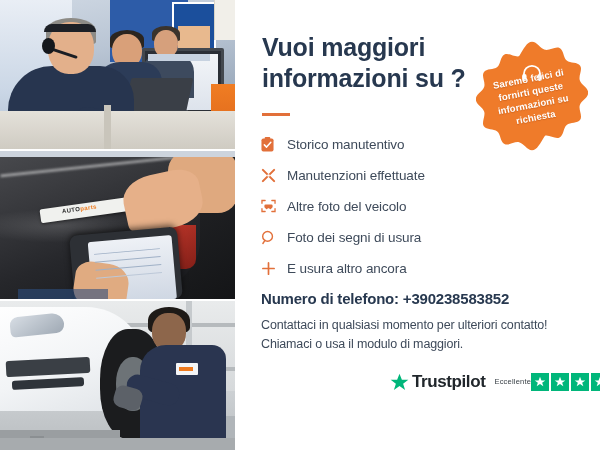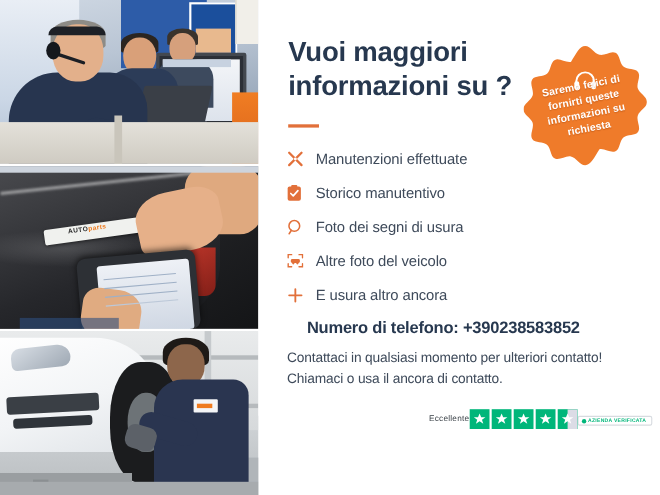"Manutenzioni effettuate" div.feat { order: before "Storico manutentivo" -> after "Storico manutentivo" }
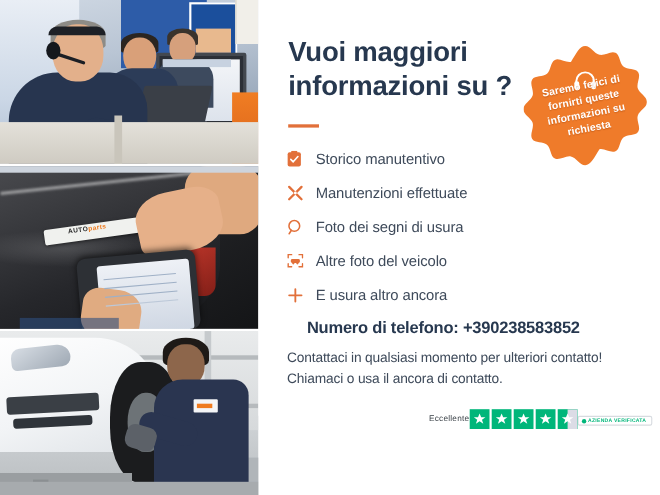"Foto dei segni di usura" div.feat { order: before "Altre foto del veicolo" -> after "Altre foto del veicolo" }
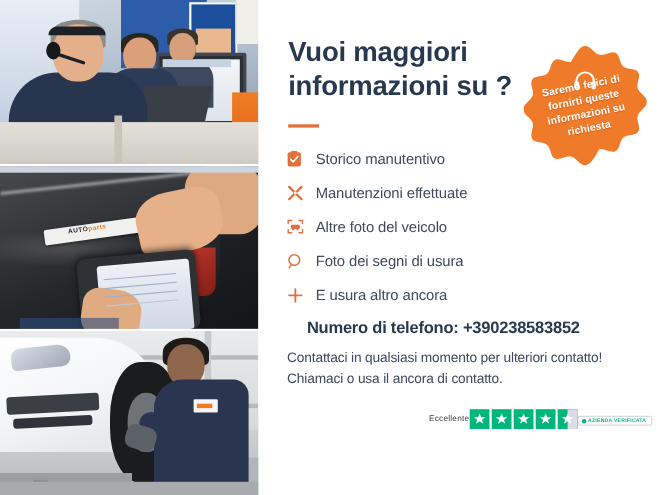"Numero di telefono: +390238583852" .phone { left: 44px -> 26px }
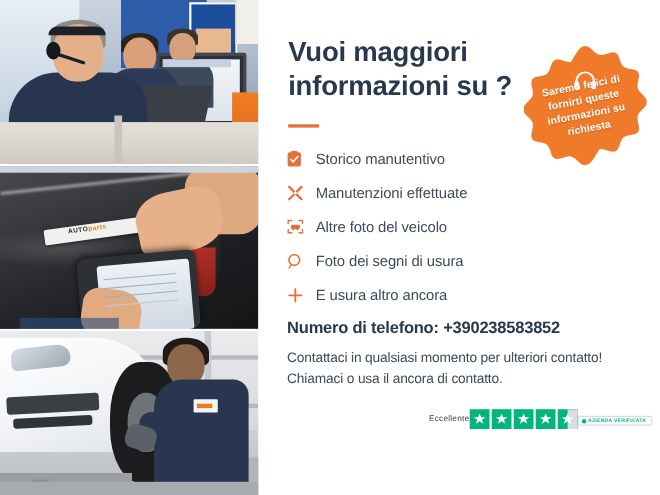"Chiamaci o usa il ancora" div.sub2 { text: ancora di contatto -> modulo di maggiori }
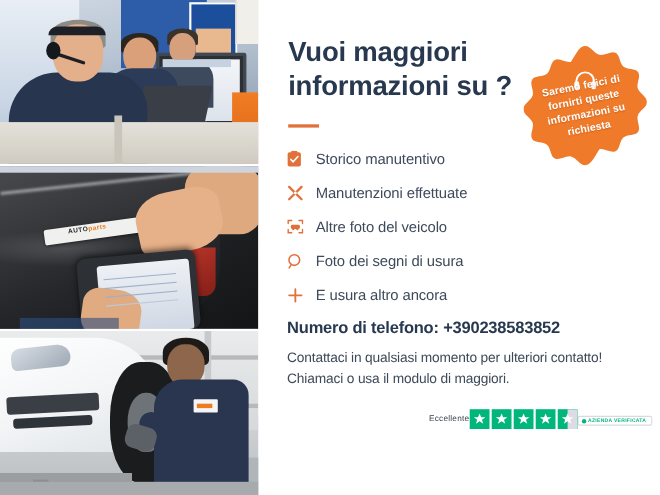"Trustpilot" div.tp-logo { html: none -> <div> <svg> <path></path> </svg> <span>Trustpilot</span> </div> }
